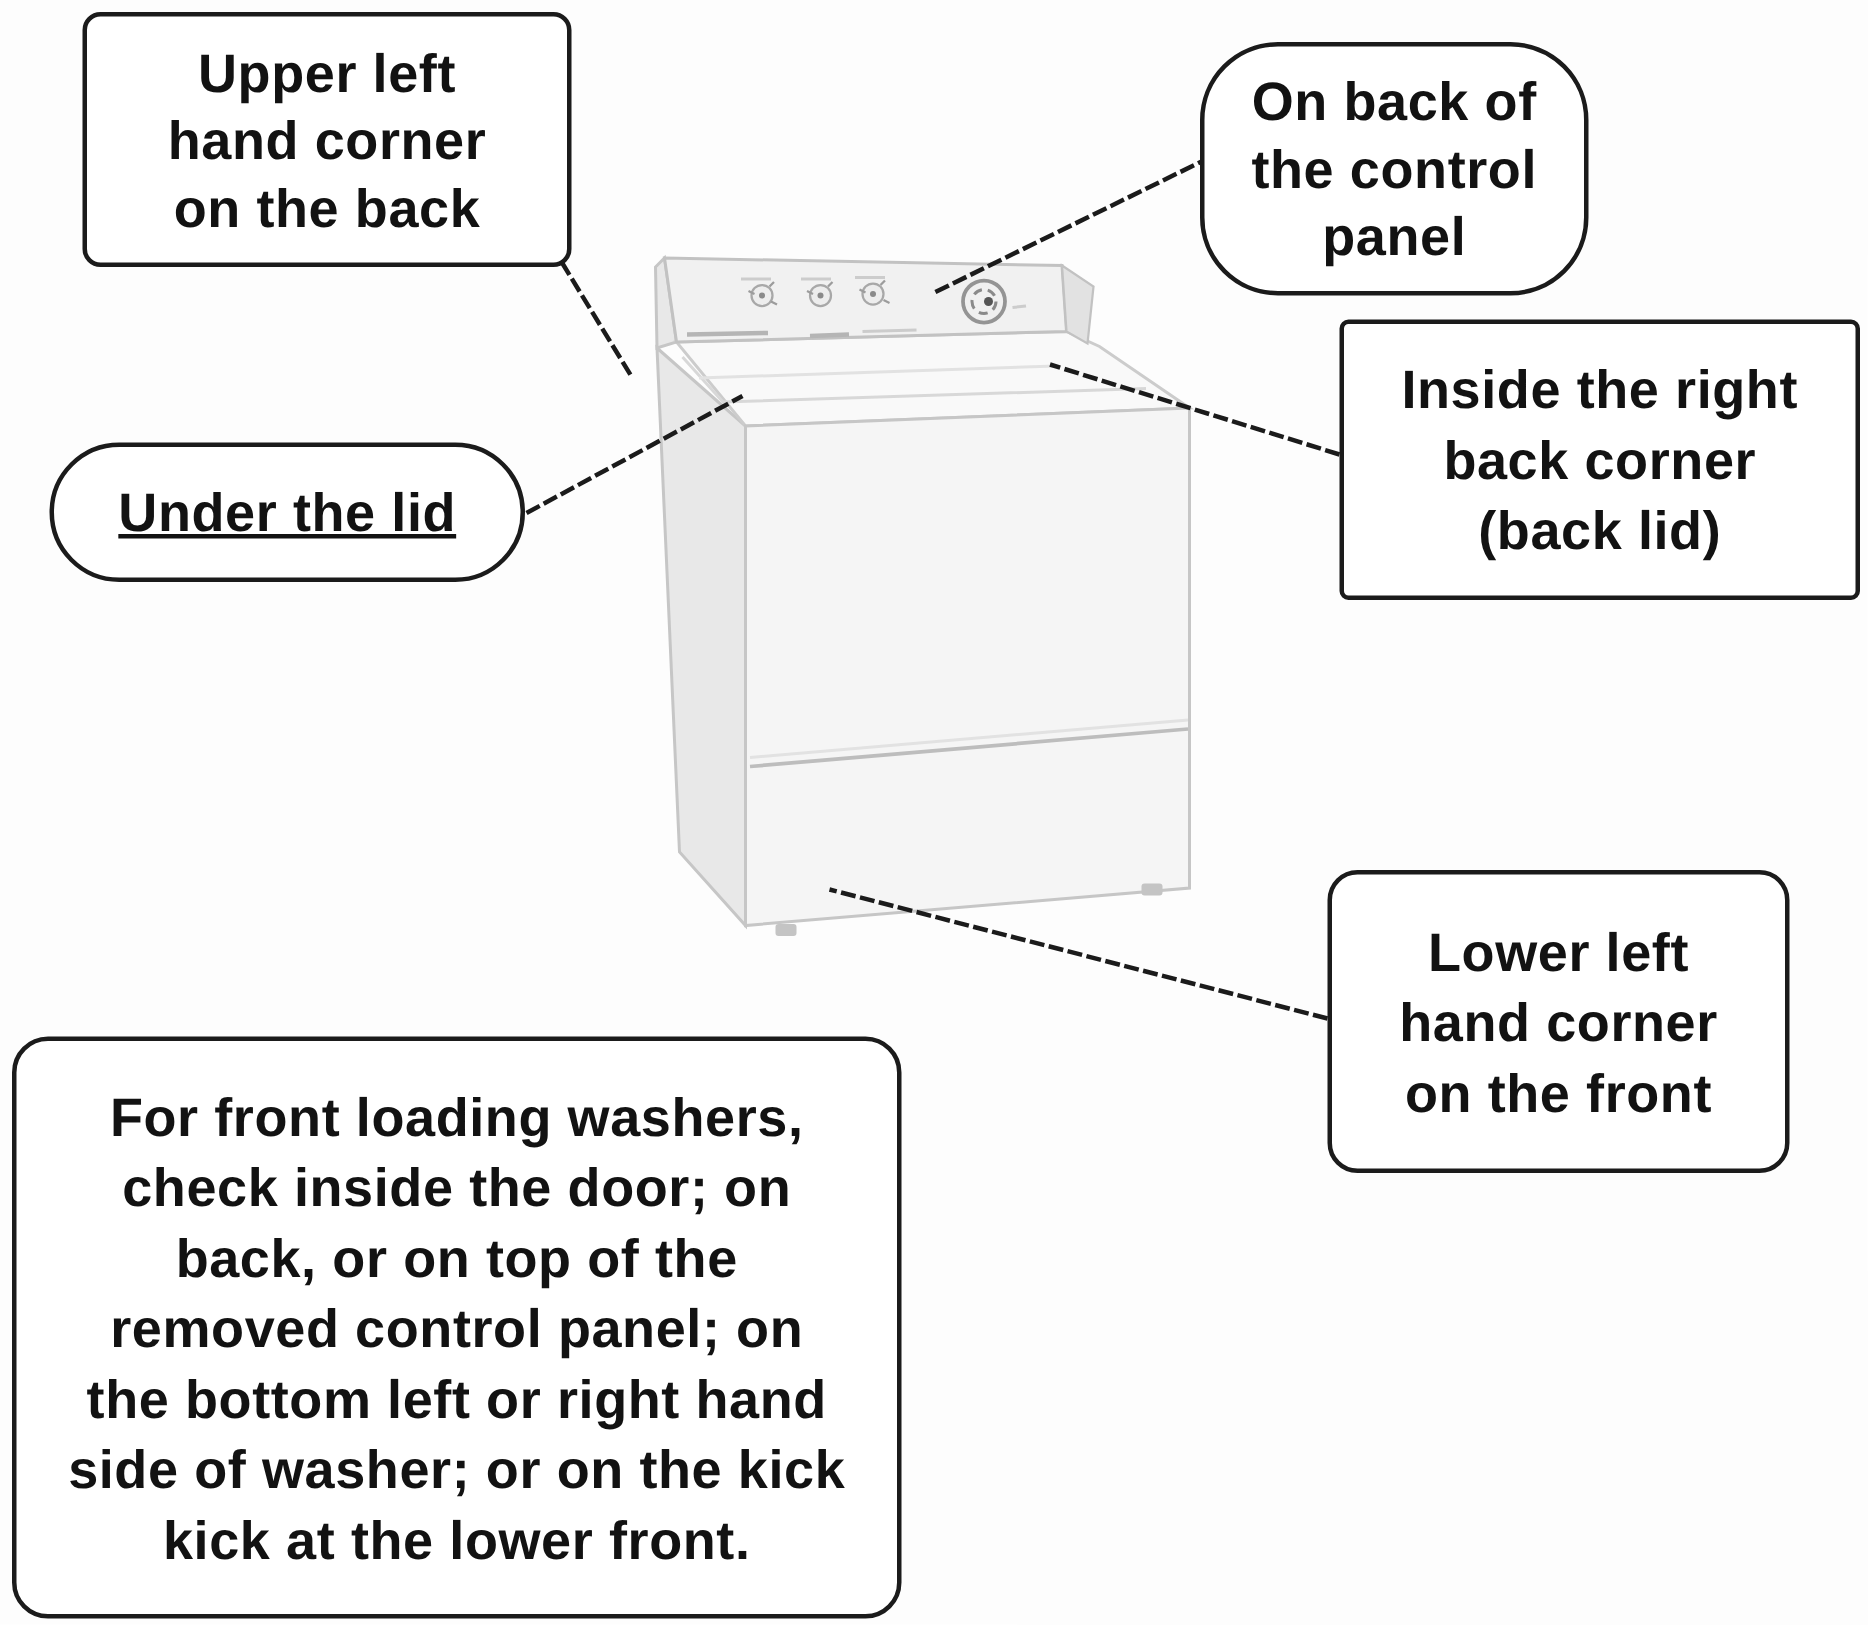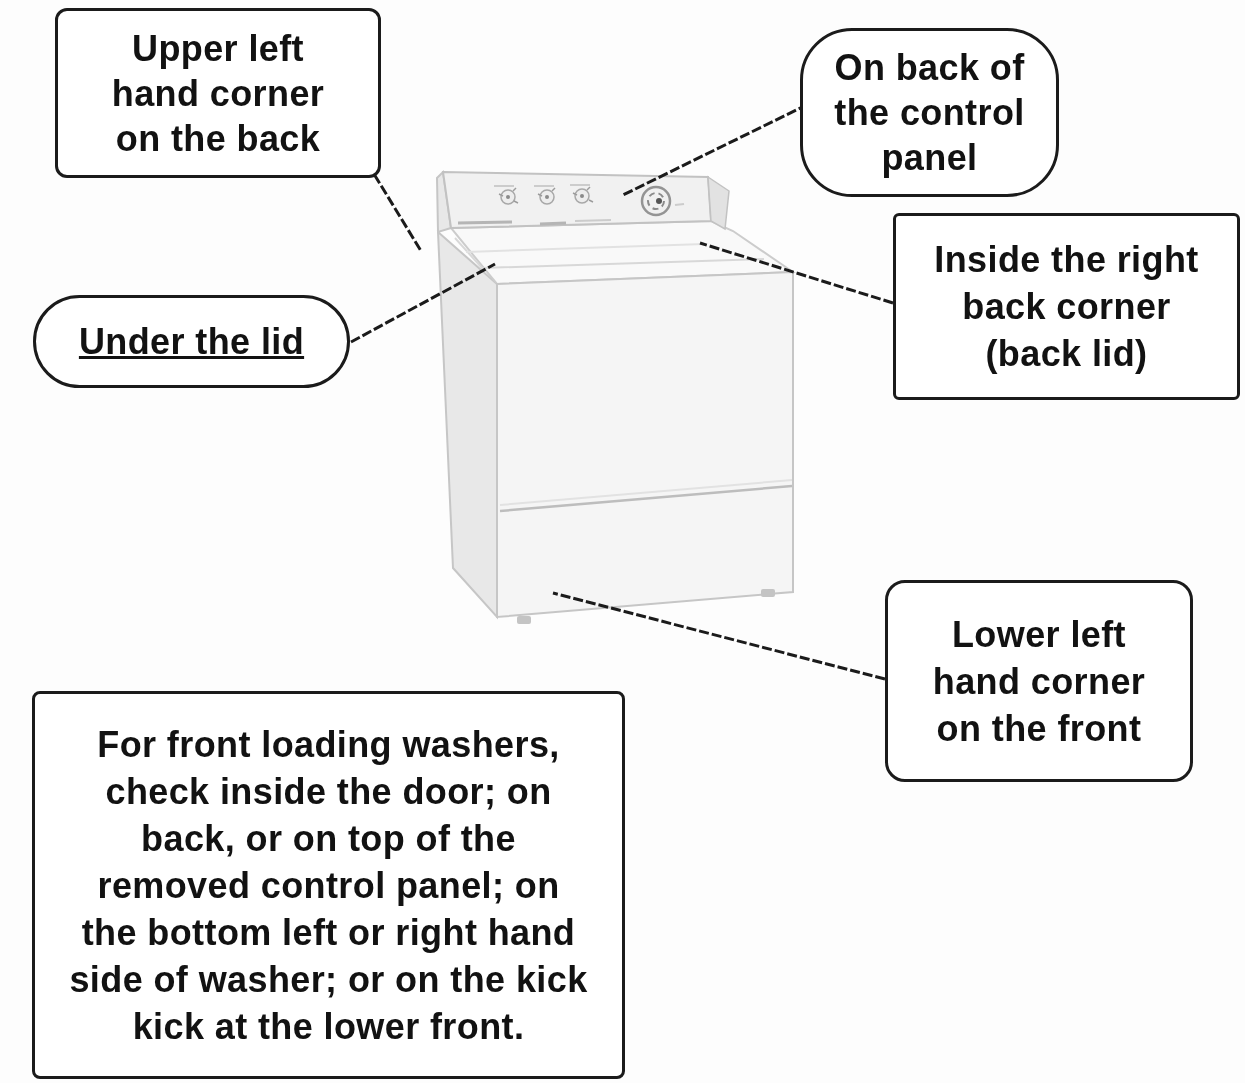"For front loading washers," #b-front-load { border-radius: 8px -> 24px; margin-left: 24px -> none }
